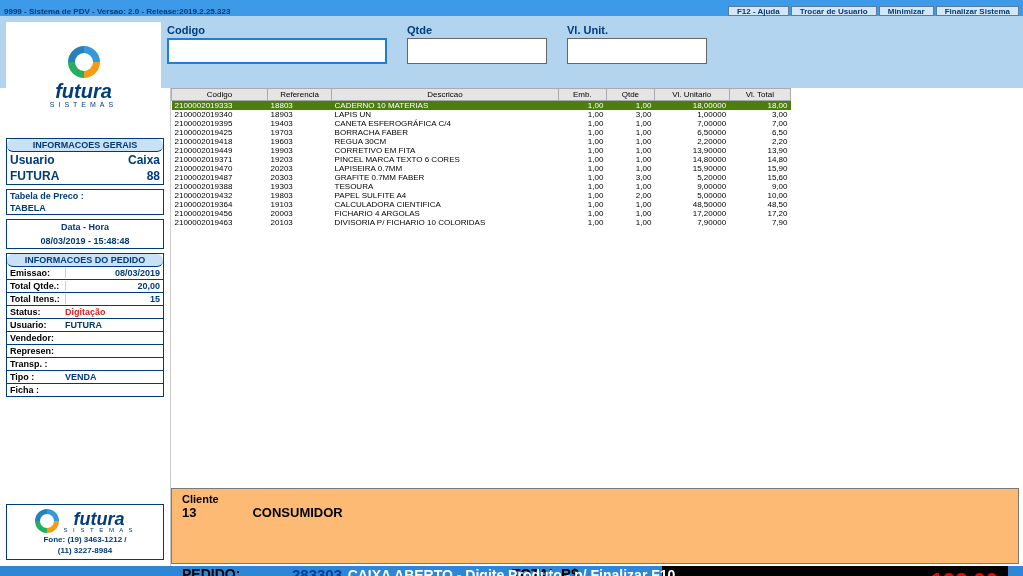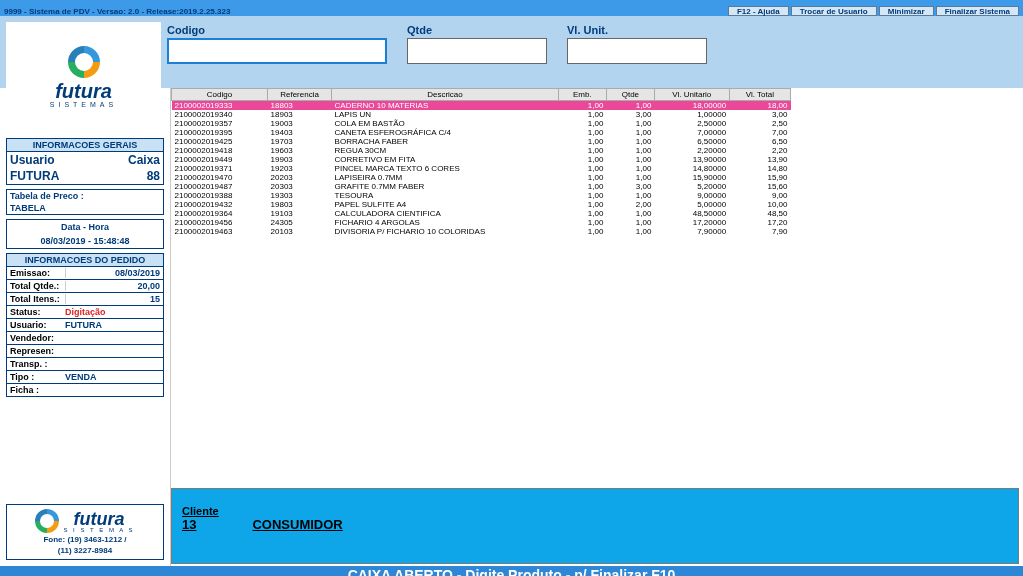"2100002019333" .grid tr.sel td { background: #ec4899 -> #4d7c0f }
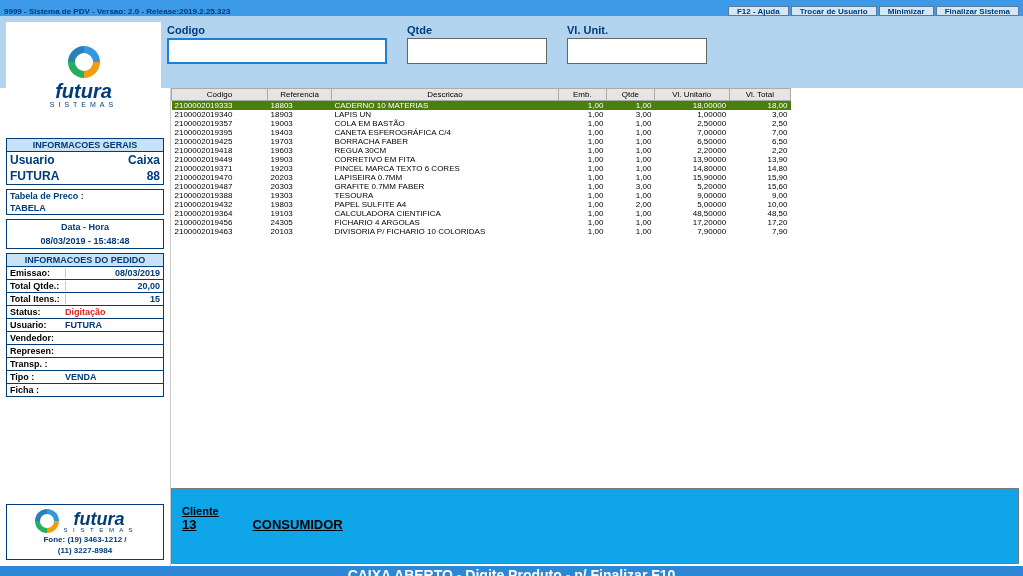"2100002019357" tr { html: <tr> <td>2100002019357</td> <td>19003</td> <td>COLA EM BASTÃO</td> <td>1,00</td> <td>1,00</td> <td>2,50000</td> <td>2,50</td> </tr> -> none }
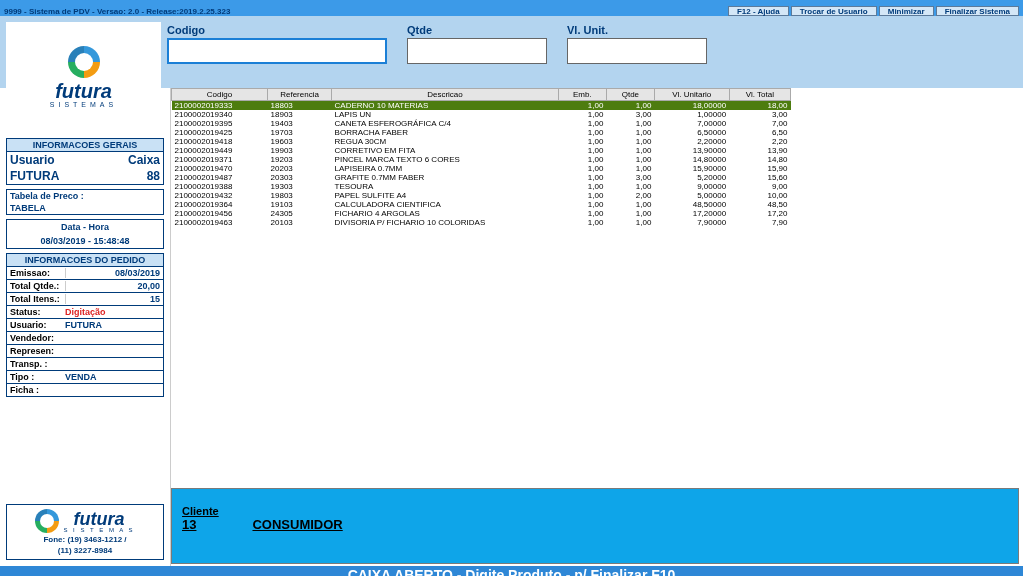"INFORMACOES GERAIS" .panel-hdr { border-radius: none -> 6px }
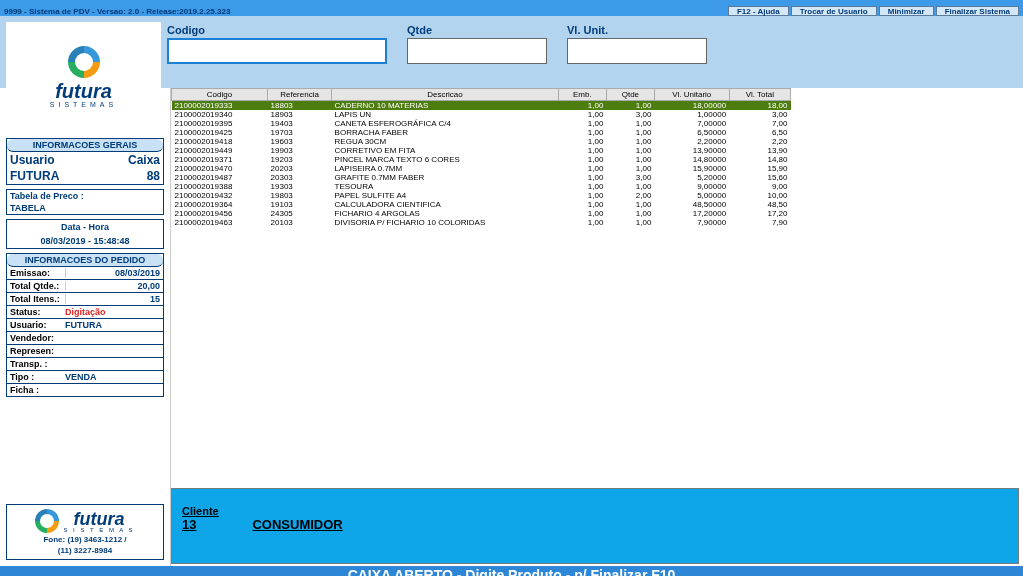"24305" td { text: 24305 -> 20003 }
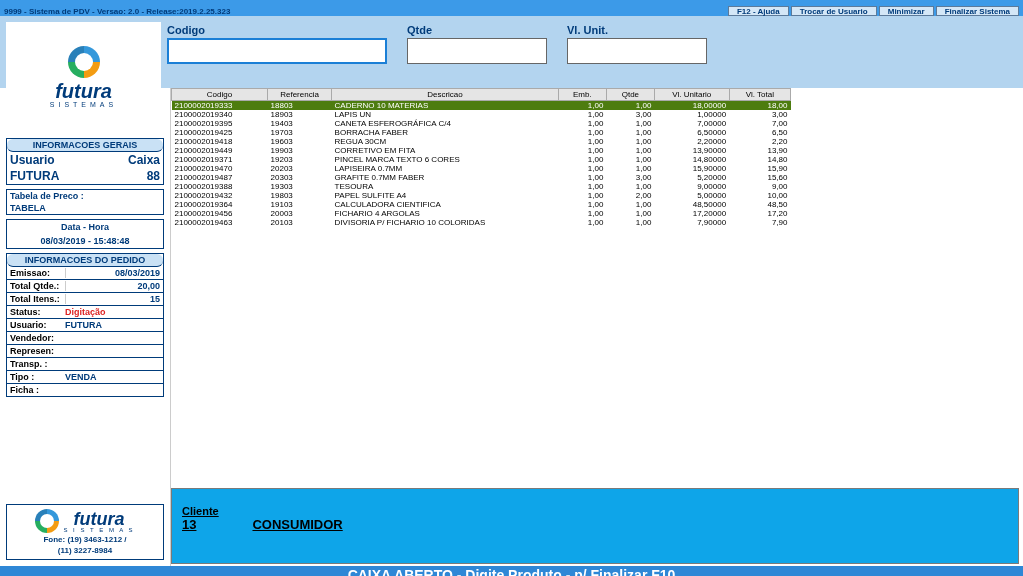"Cliente" .bottom { background: #0ea5e9 -> #fdba74; padding: 16px 10px -> 4px 10px; text-decoration: underline -> none }
